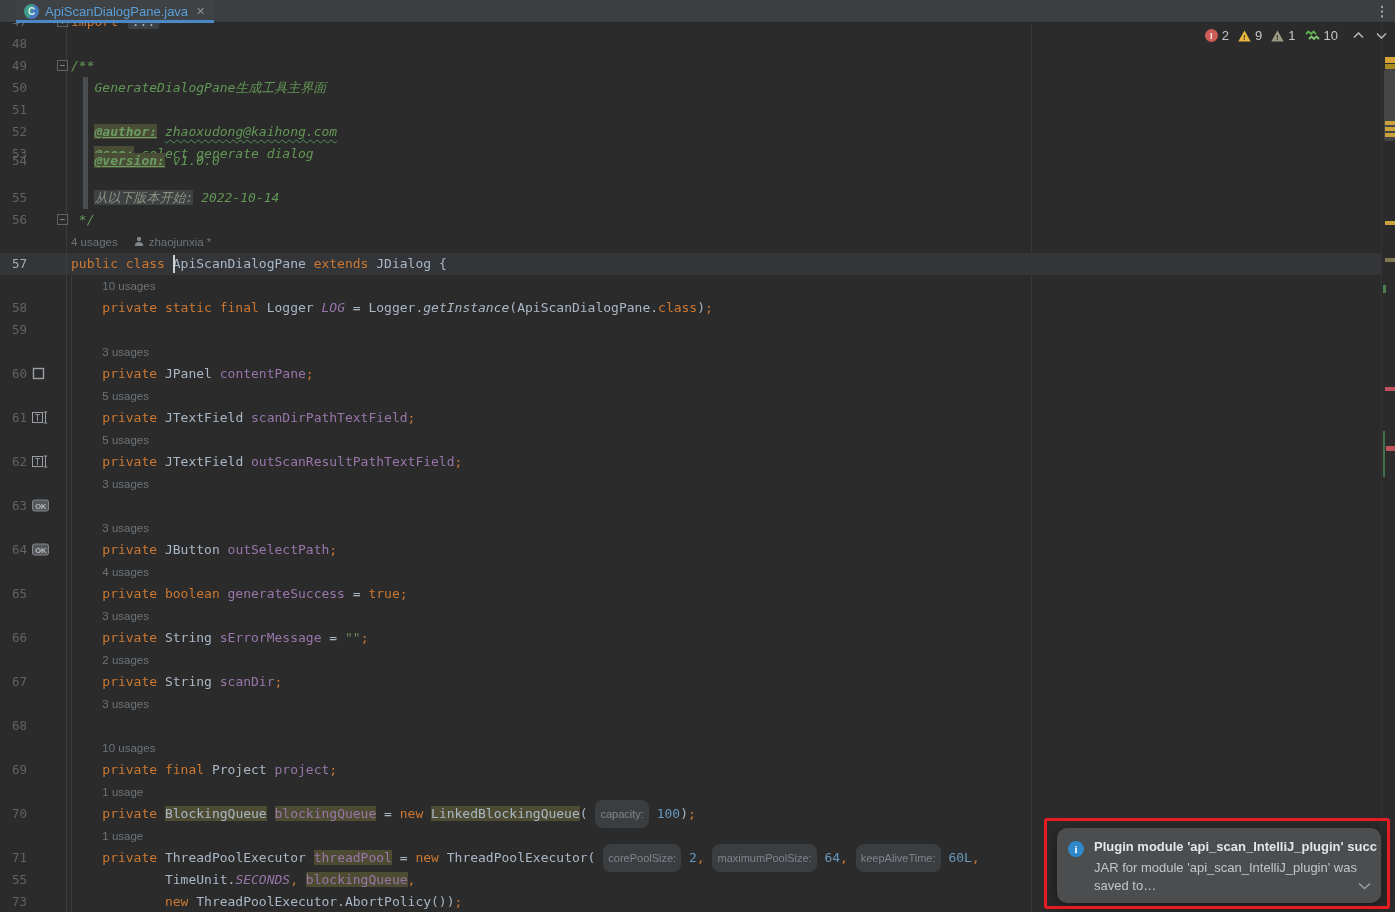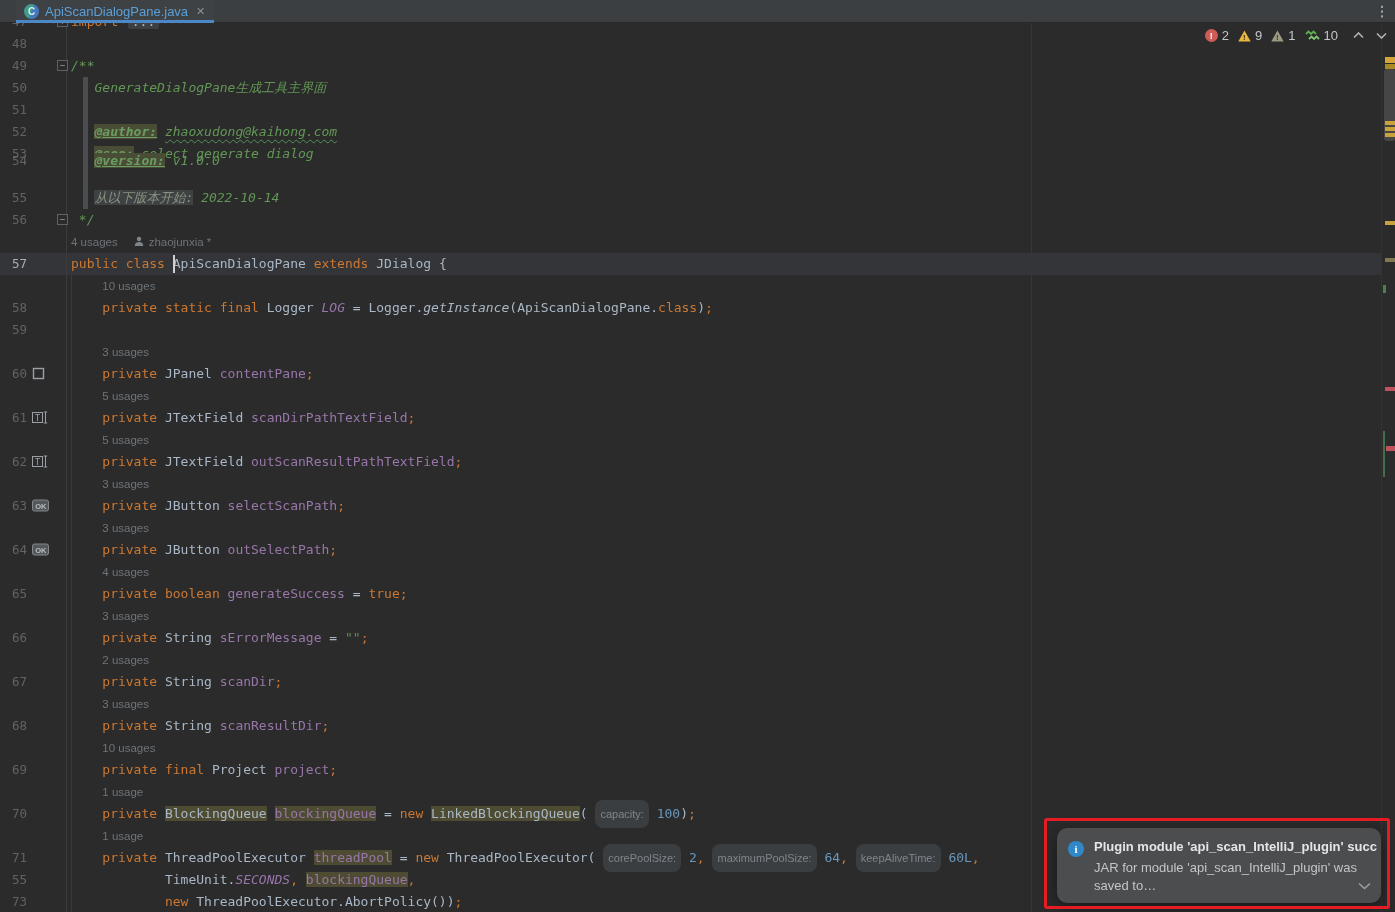"private JButton selectScanPath;" span.code { html: <span><span> </span><span>private </span><span>JButton </span><span>selectScanPath</span><span>;</span></span> -> none }
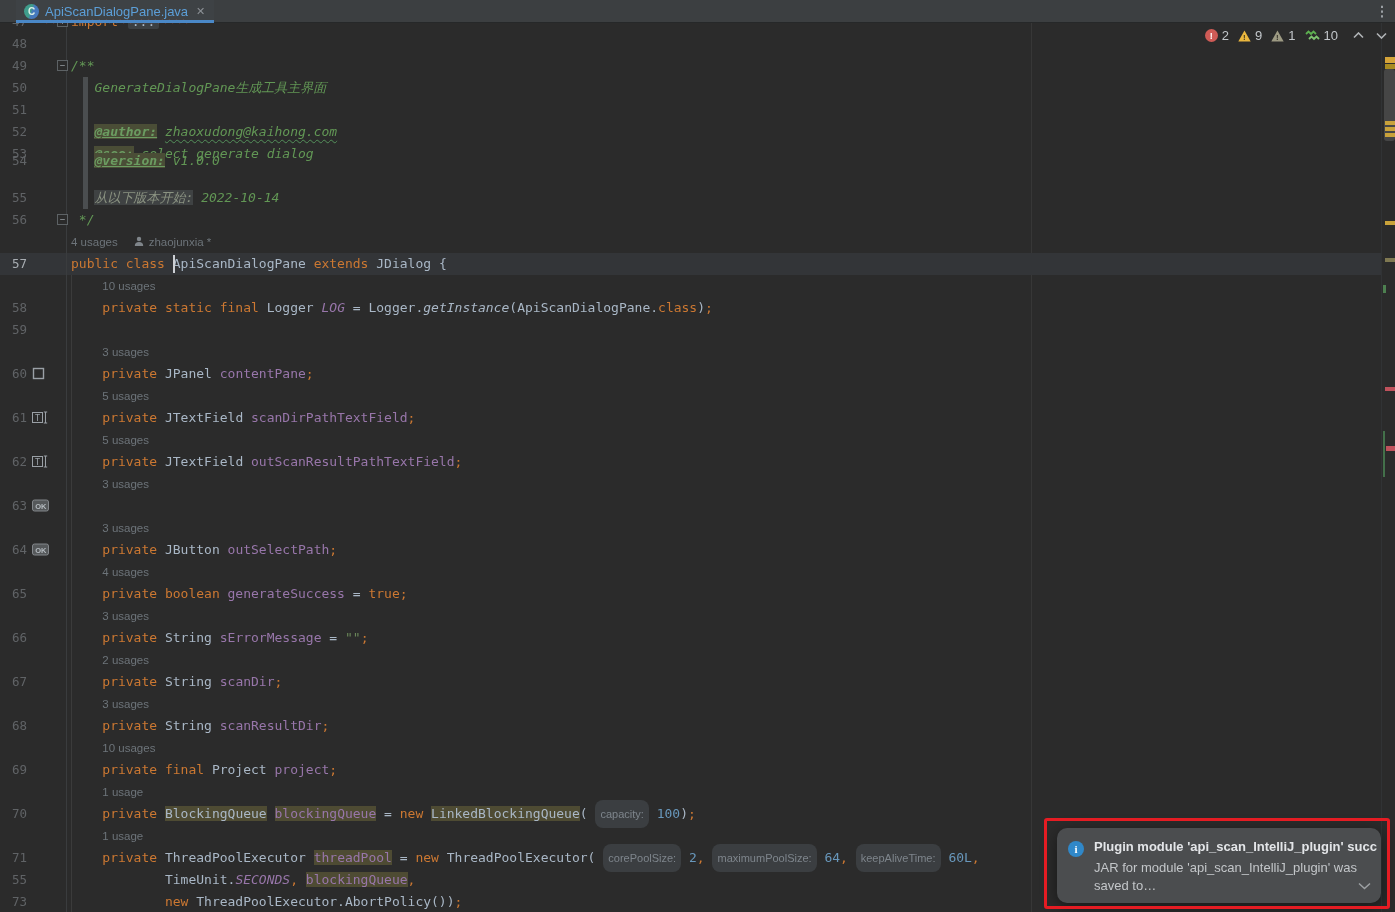"private String scanResultDir;" span.code { html: <span><span> </span><span>private </span><span>String </span><span>scanResultDir</span><span>;</span></span> -> none }
